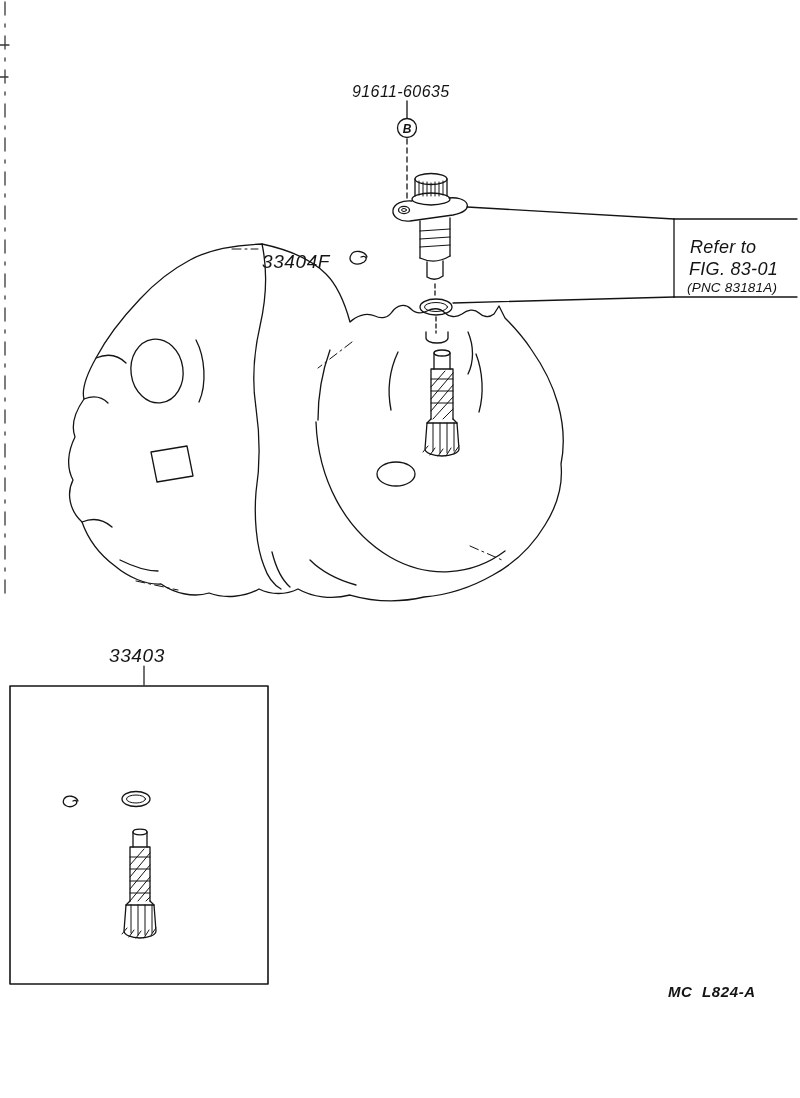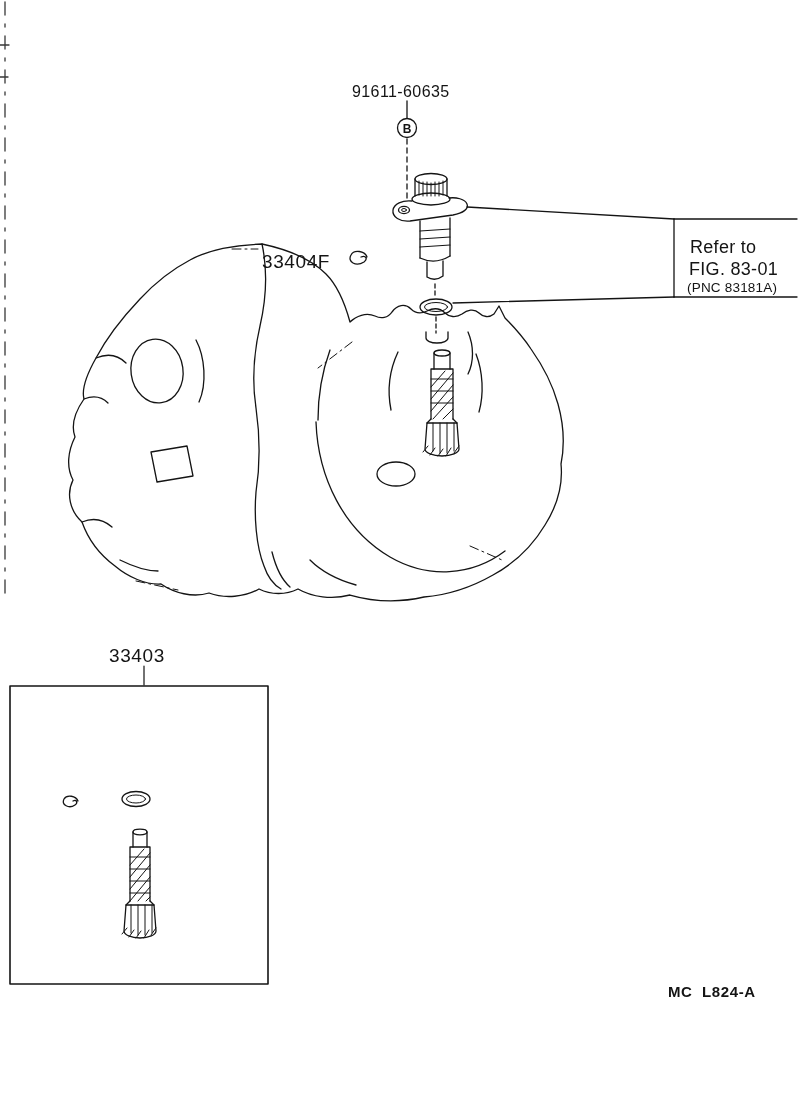"91611-60635" .page { font-style: none -> italic }
